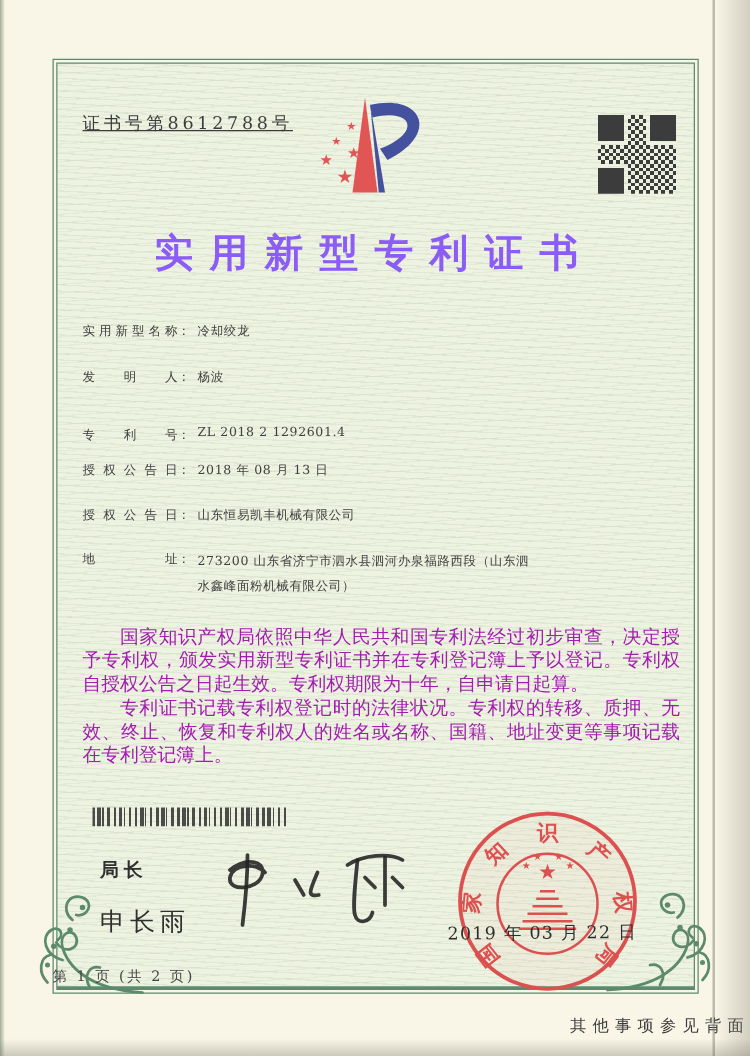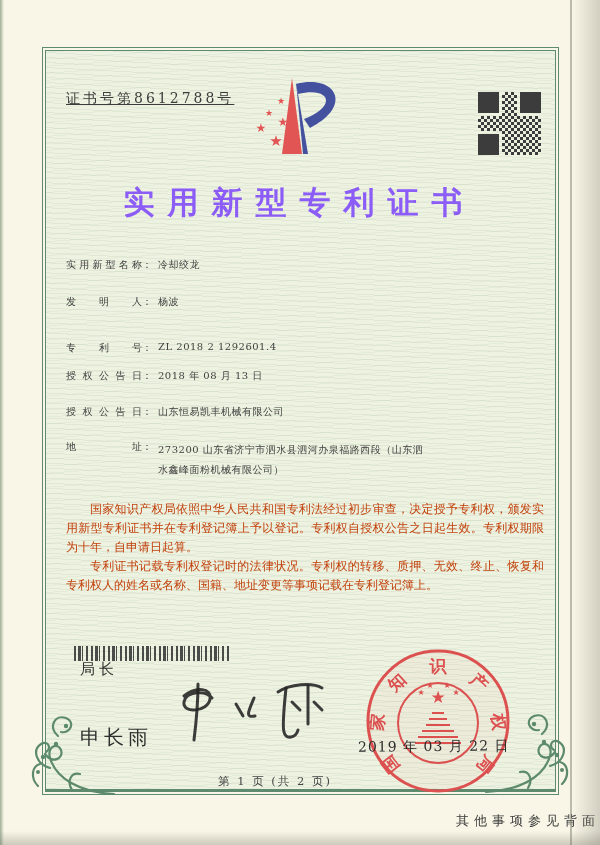"国家知识产权局依照中华人民共和国专利法经过初步审查，决定授予专利权，颁发实用新型" .body-text { color: #c2410c -> #a21caf; font-size: 12px -> 15px }
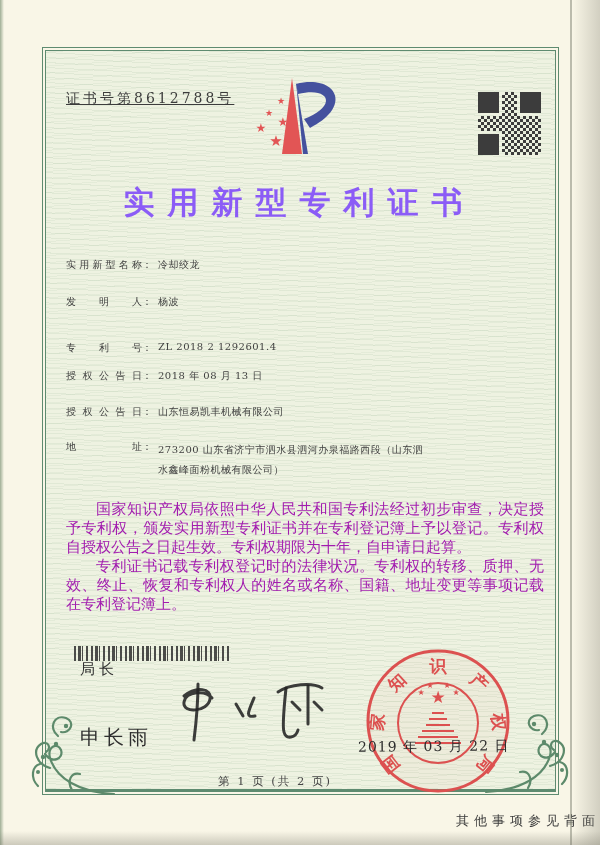"局长" .sign-title { font-weight: none -> bold; top: 660px -> 687px }
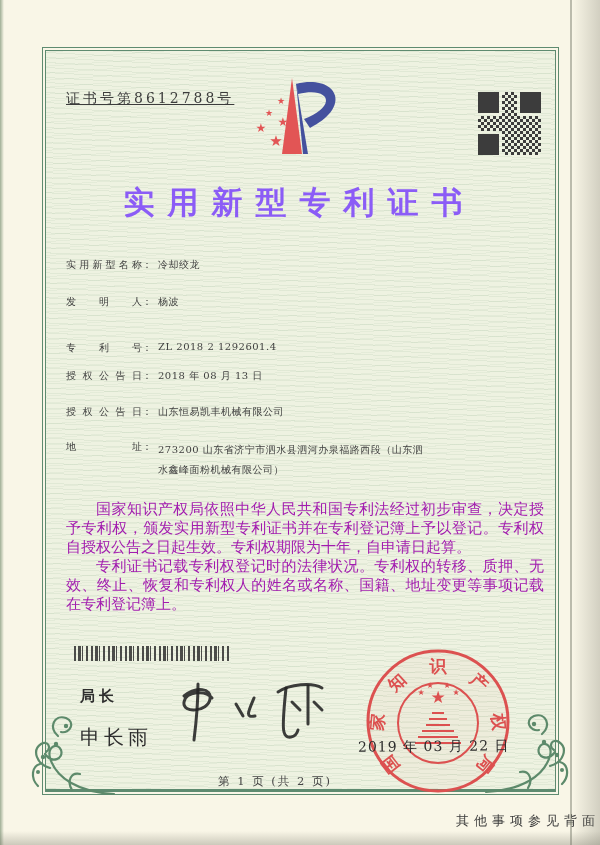"第 1 页 (共 2" .page-info { text-align: center -> left }
